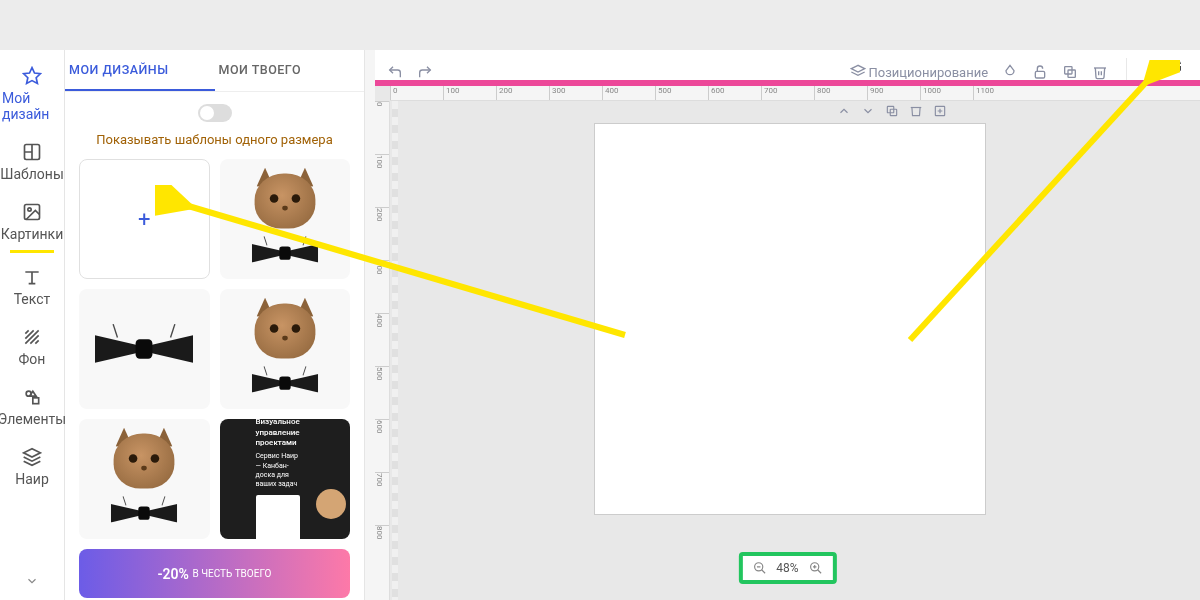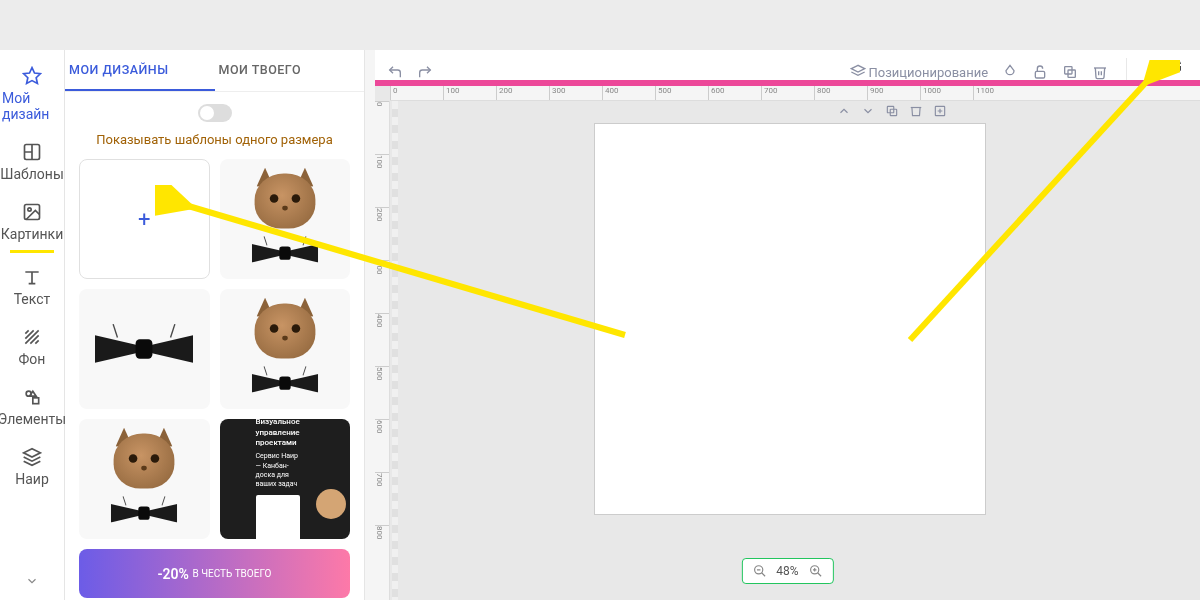"48%" .zoom { border: 1px solid #22c55e -> 4px solid #22c55e }
